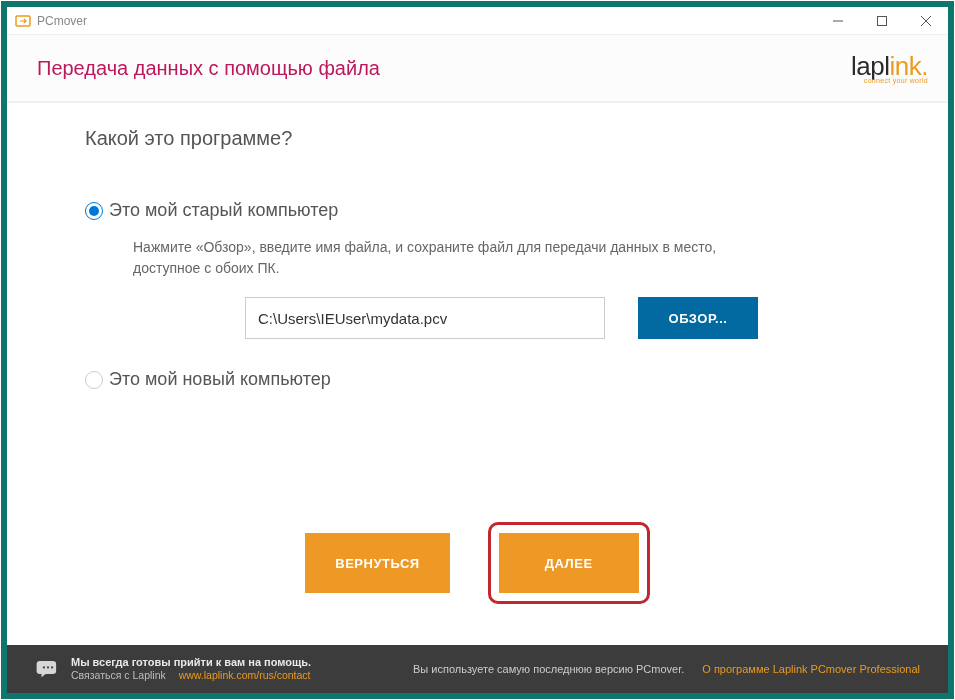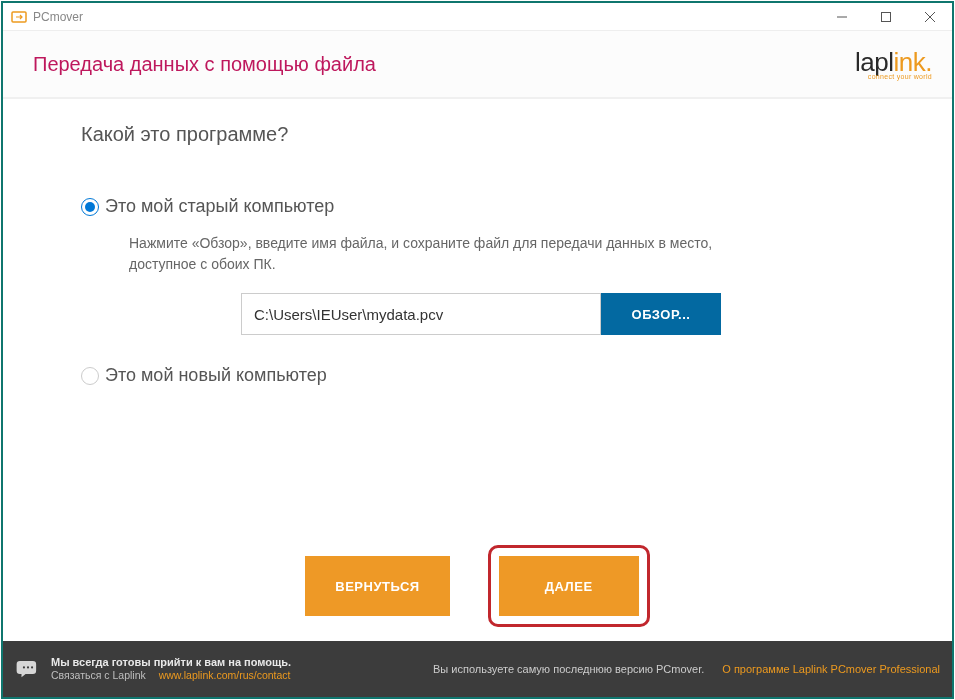"PCmover" .window { border: 2px solid #0f766e -> 6px solid #0f766e }
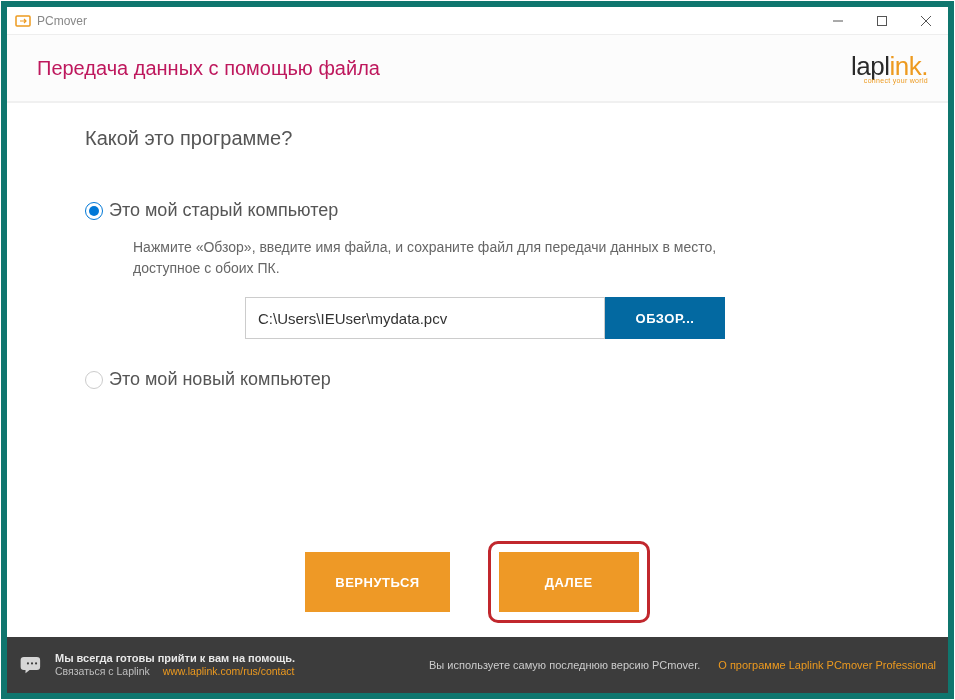"C:\Users\IEUser\mydata.pcv" .path-row { gap: none -> 33px }
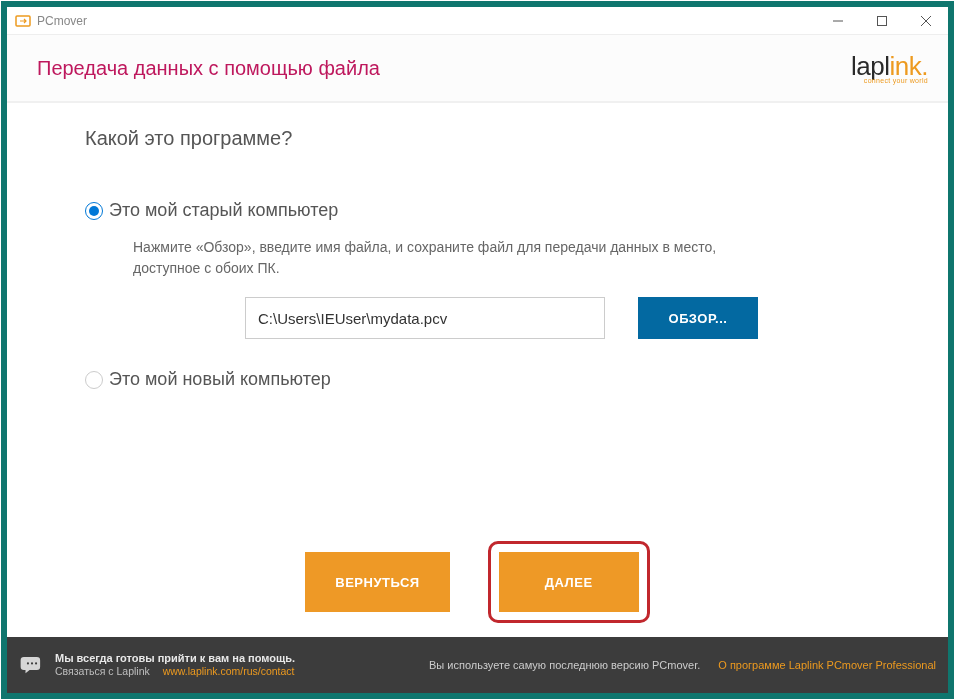"Мы всегда готовы прийти к" .footer { height: 56px -> 48px; margin-top: none -> 27px; padding: 0 12px -> 0 28px }
